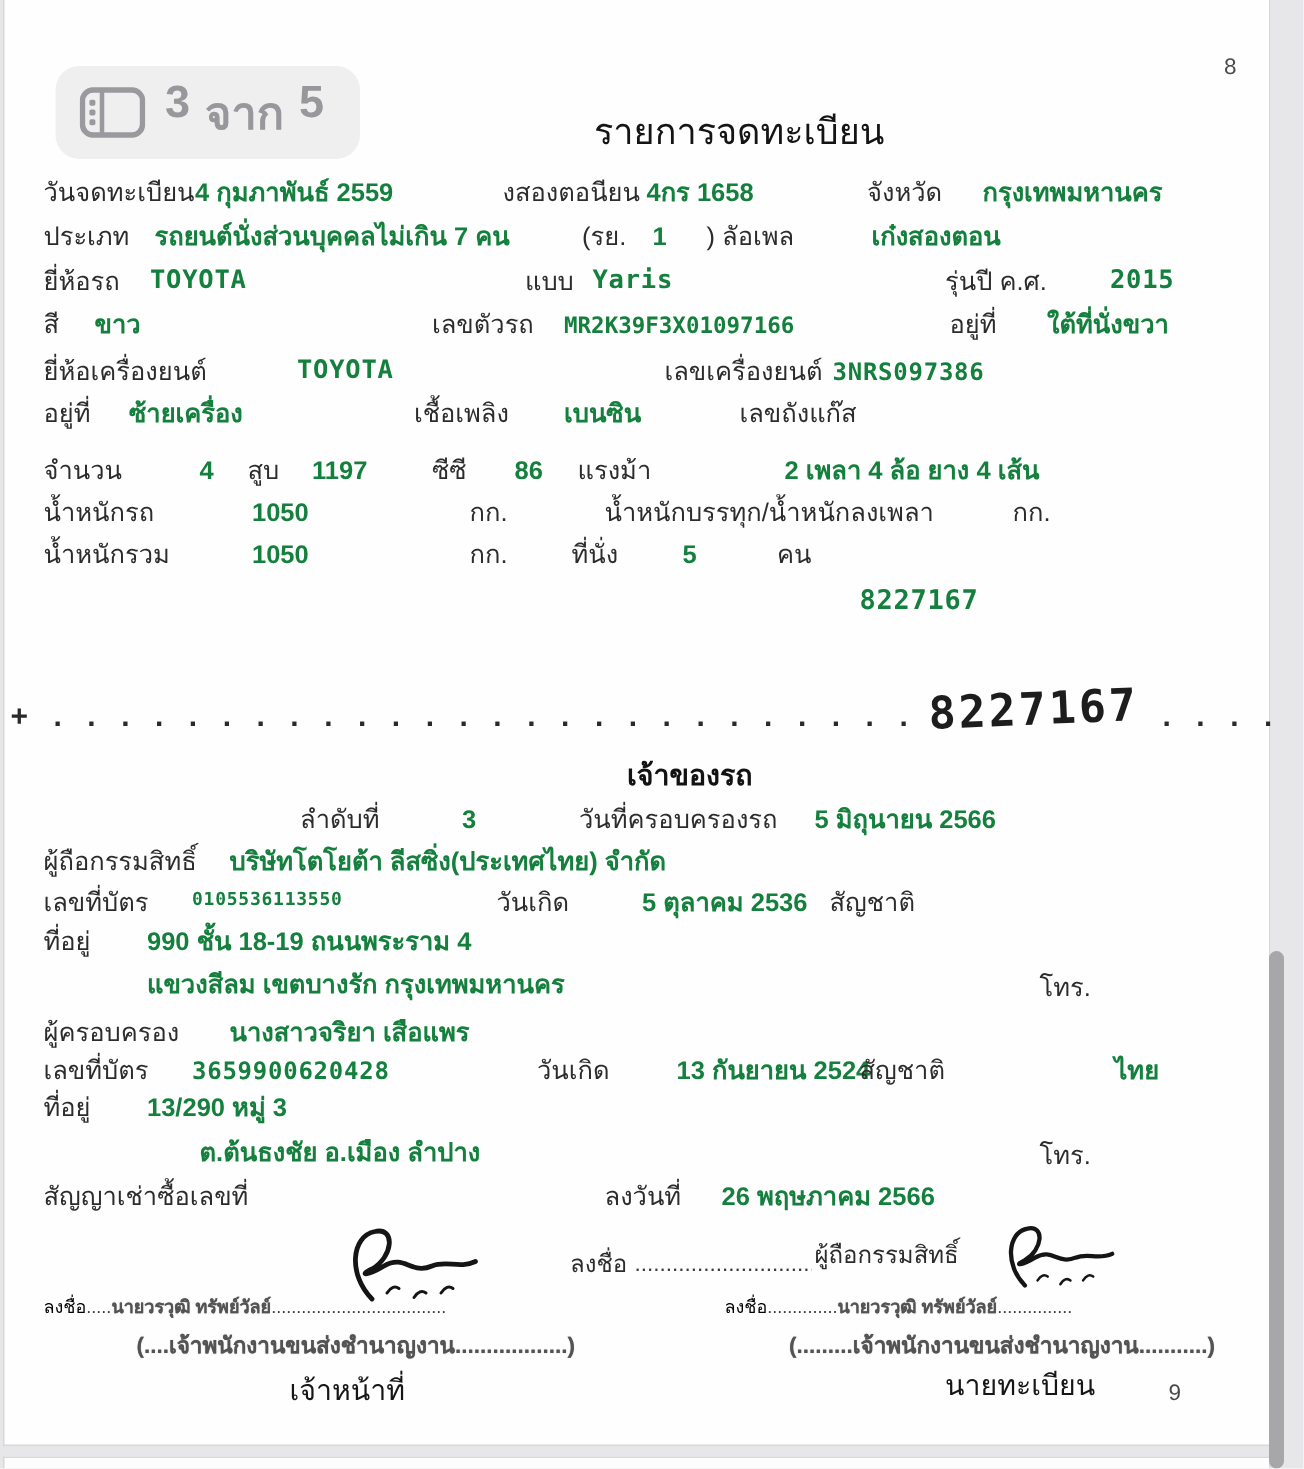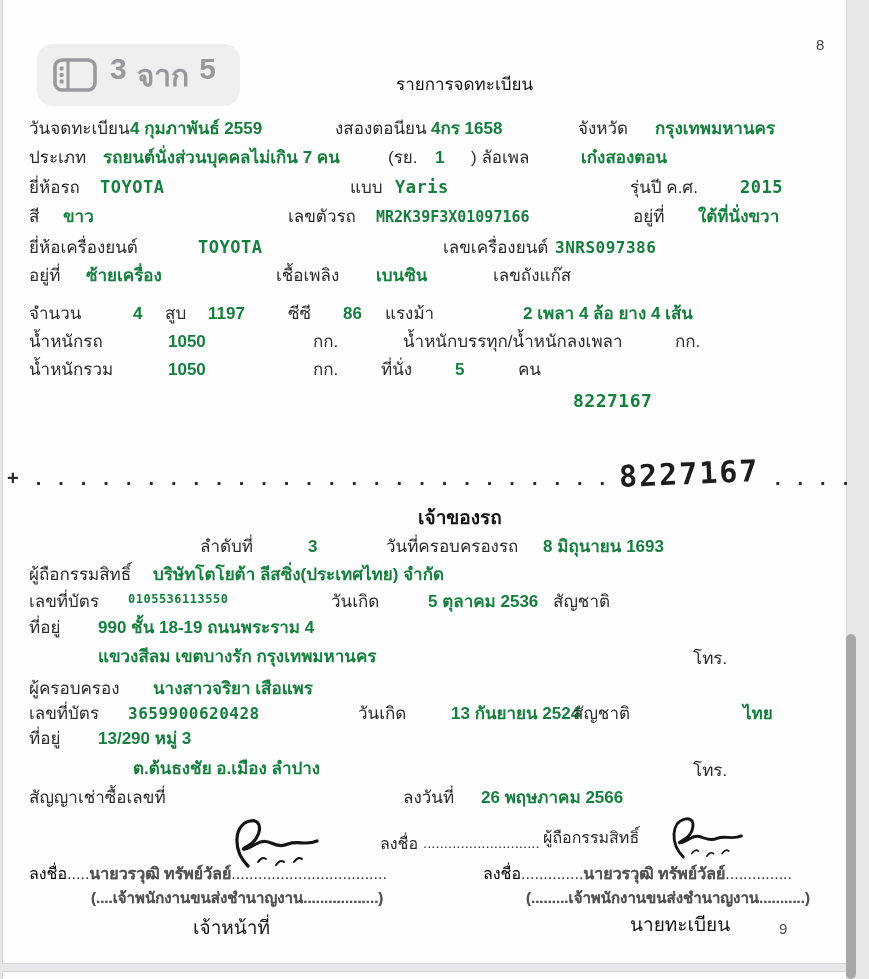"รายการจดทะเบียน" .title { font-size: 17px -> 24px }
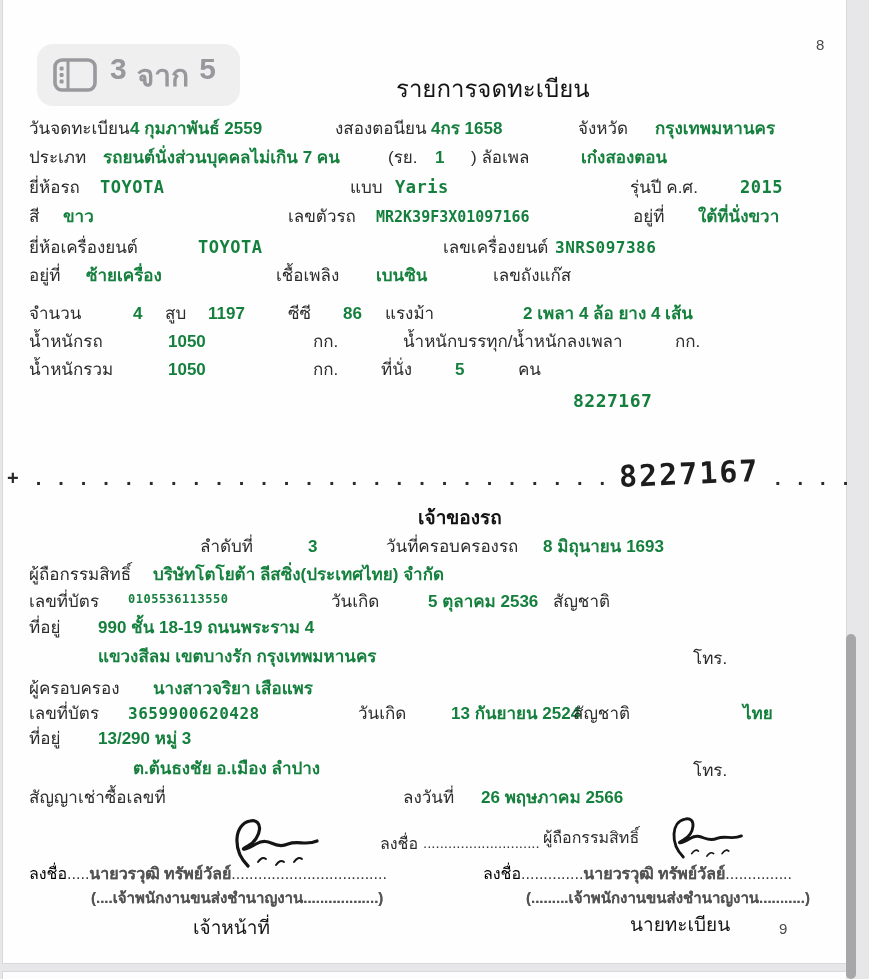"8 มิถุนายน 1693" span.t { text: 8 มิถุนายน 1693 -> 5 มิถุนายน 2566 }
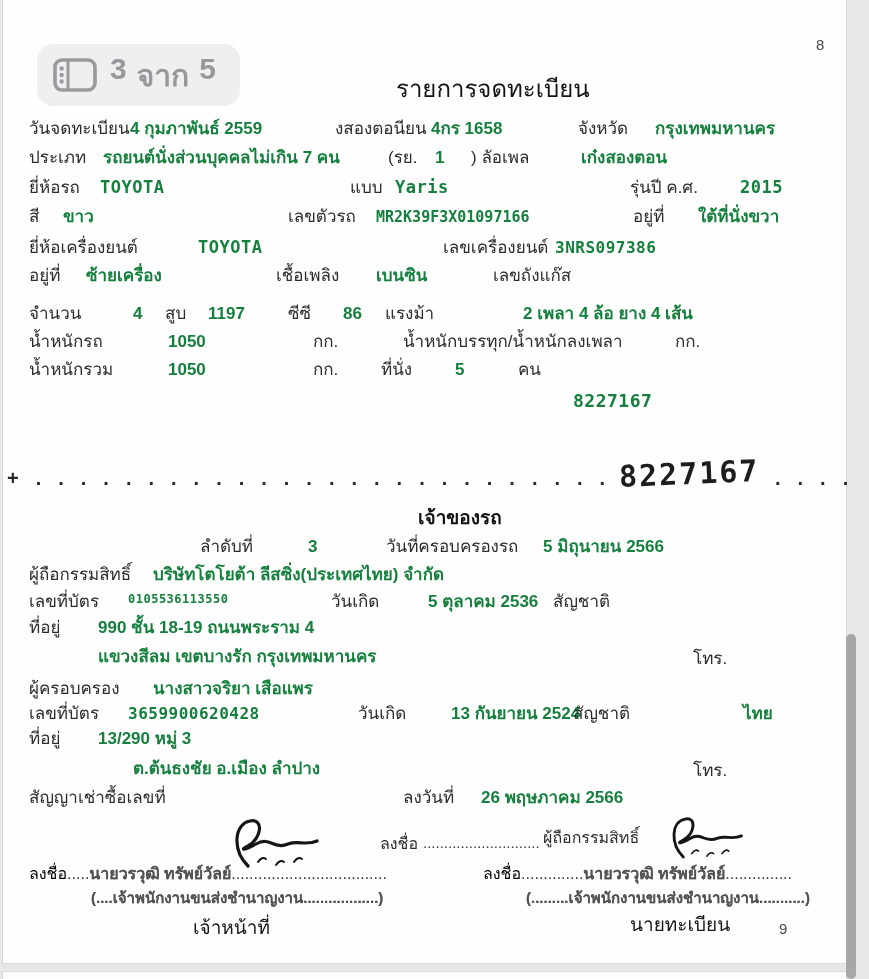"ลงชื่อ.....นายวรวุฒิ" .namerow { font-size: 16px -> 12px }
